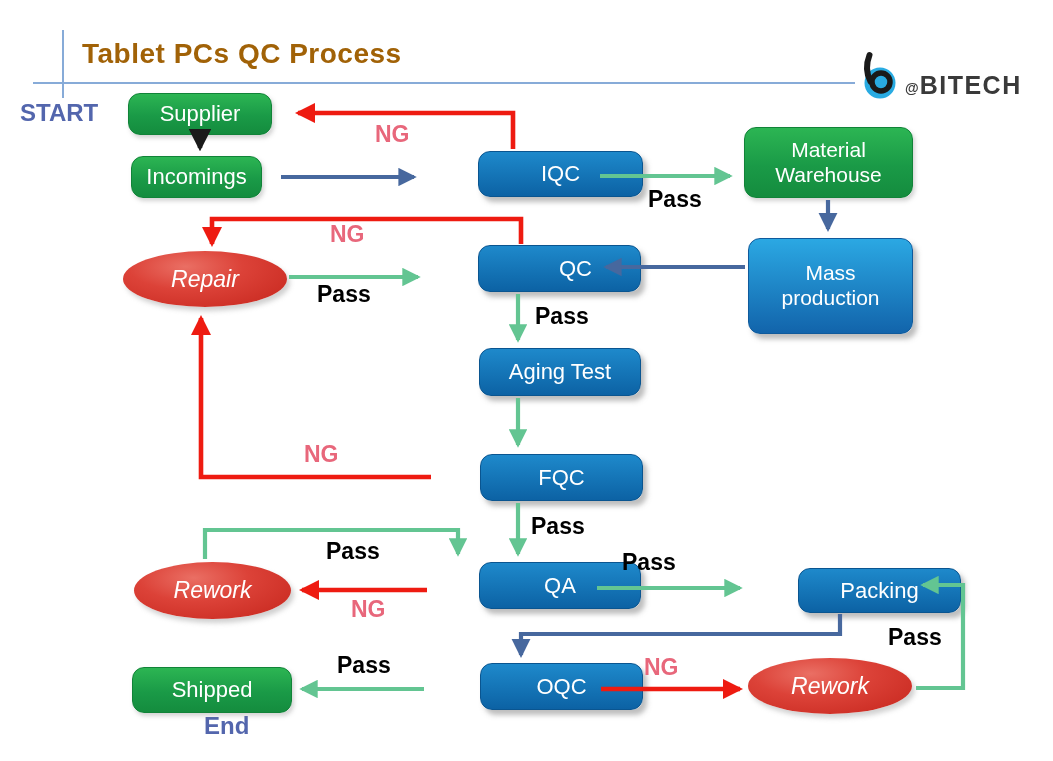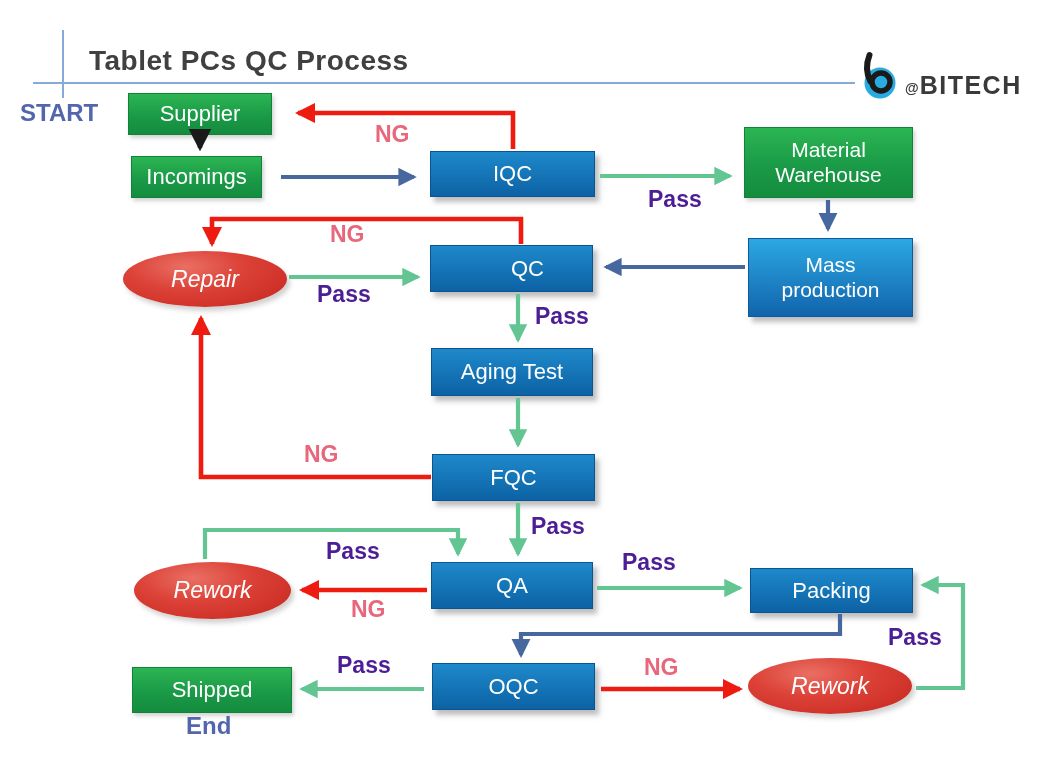"Tablet PCs QC Process" .title { color: #404040 -> #a16207; margin: 7px -> 0 }
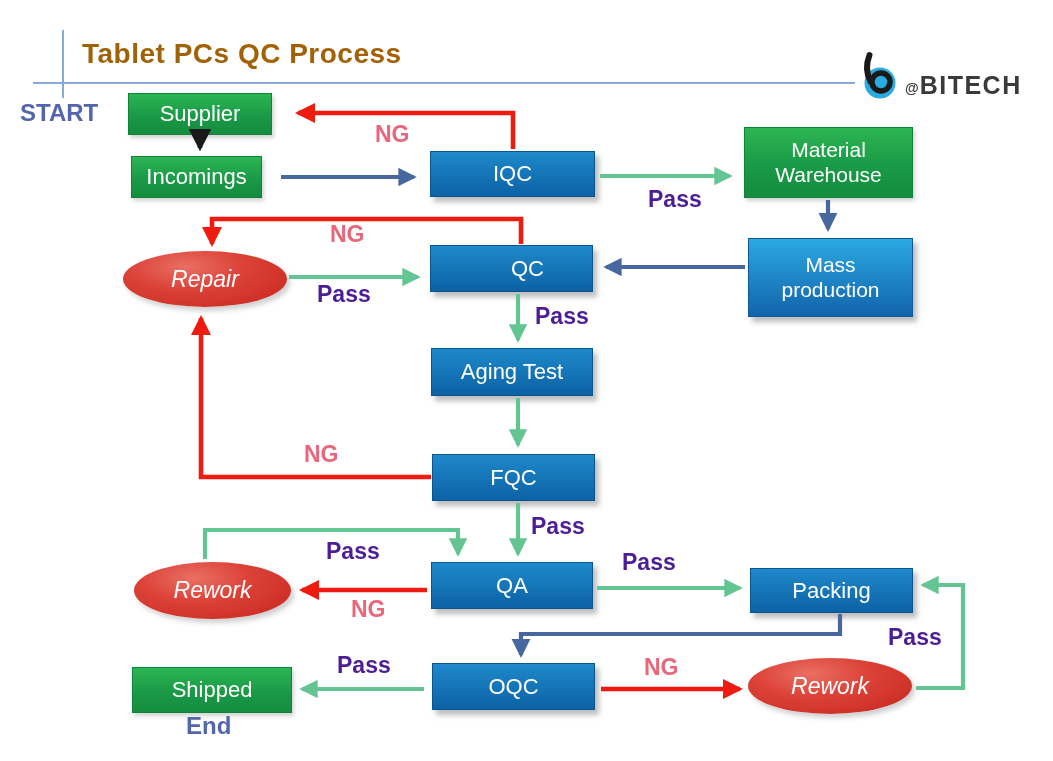"Supplier" .box { border-radius: 0 -> 12px }
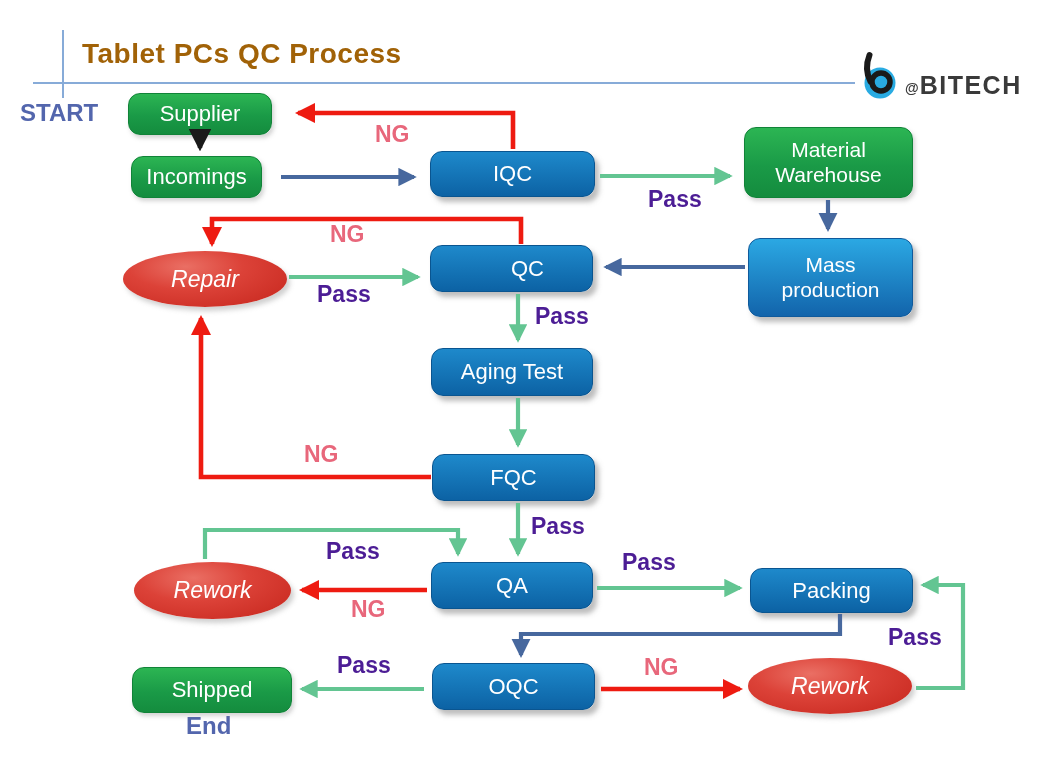"IQC" .b { margin-left: none -> 48px }
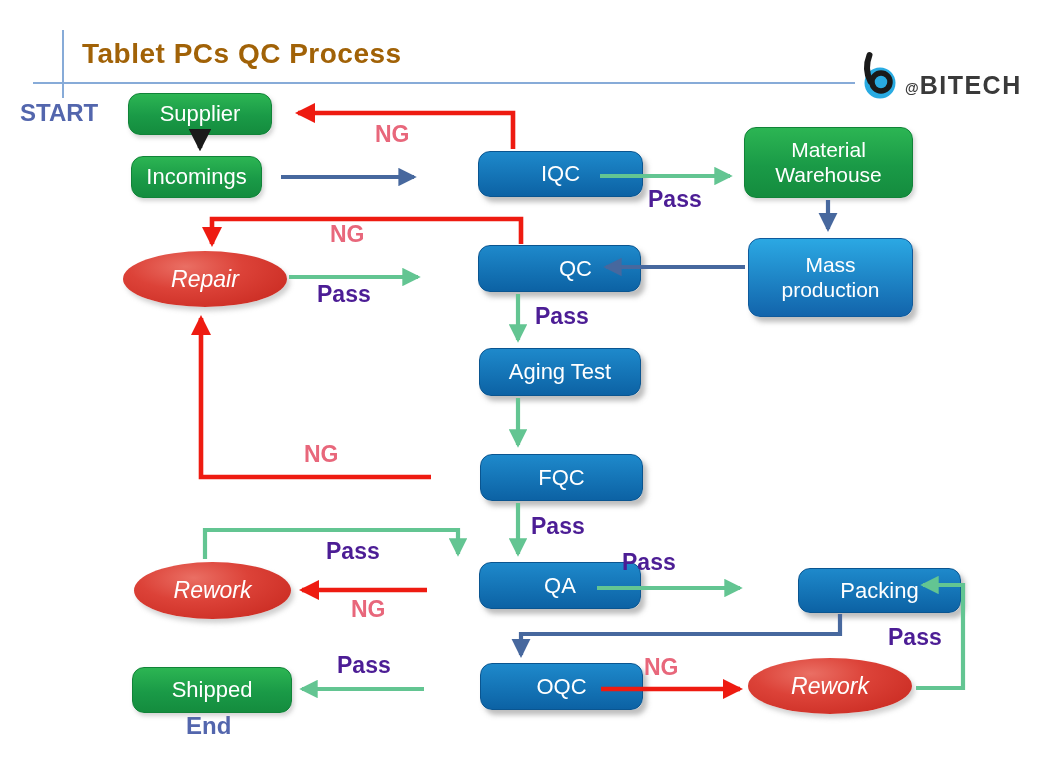"Pass" .pass { color: #4c1d95 -> #000000 }
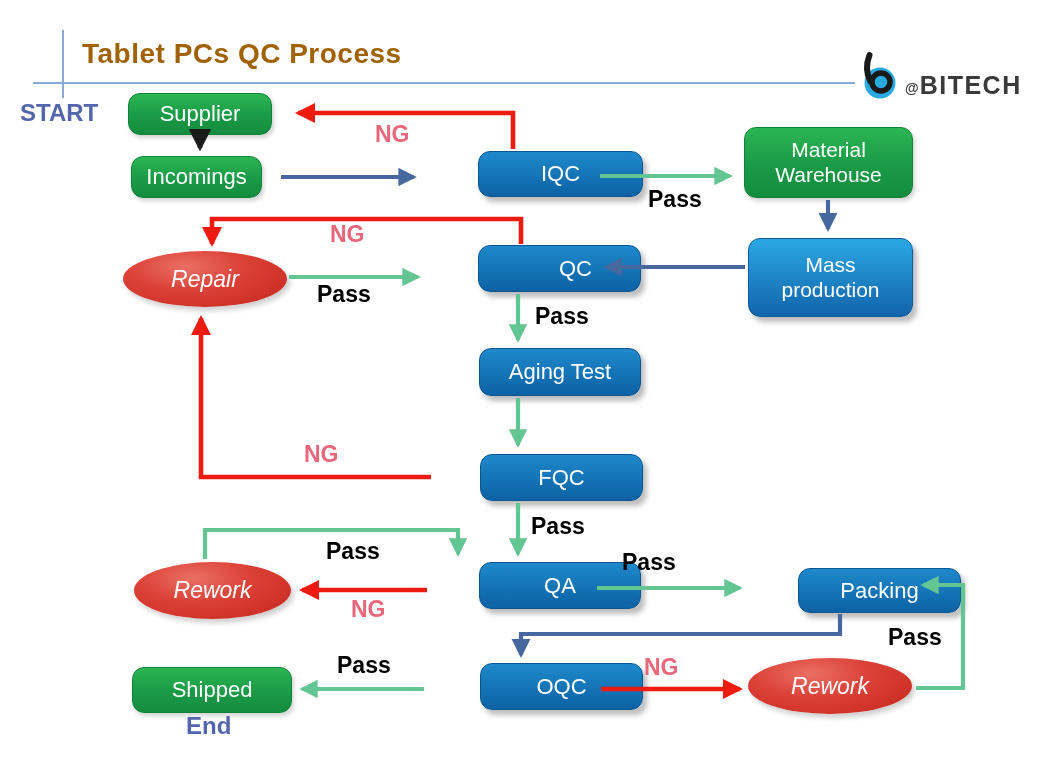"Mass production" div.box { height: 79px -> 96px }
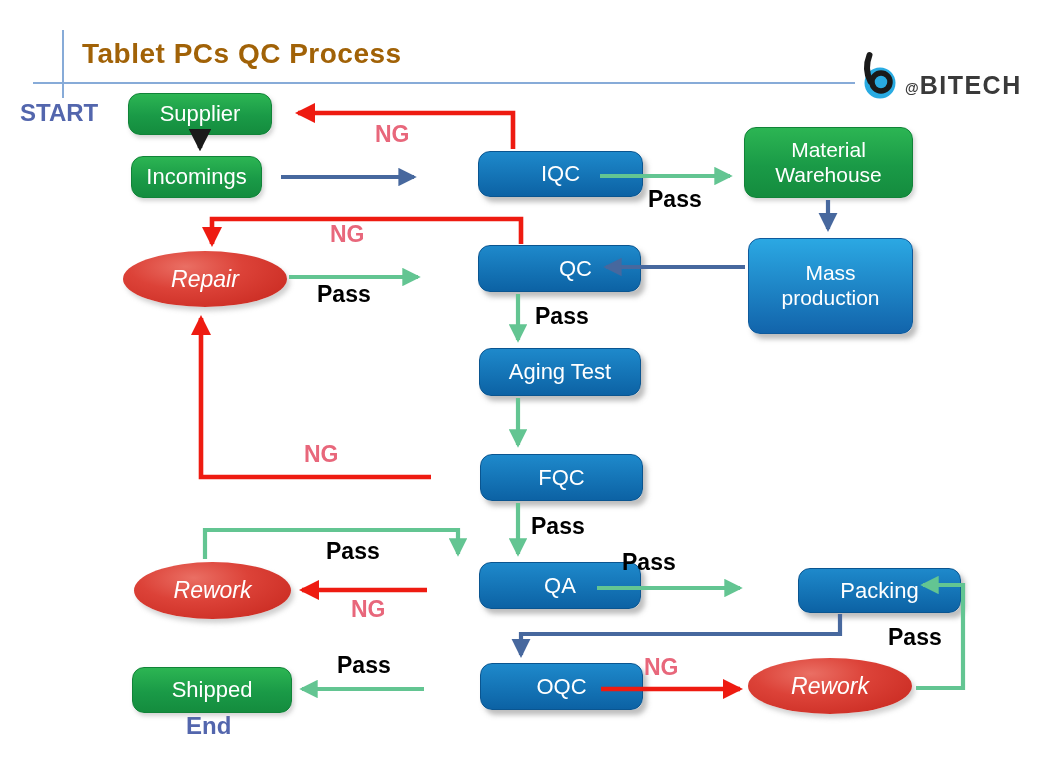"End" div.tag { left: 186px -> 204px }
